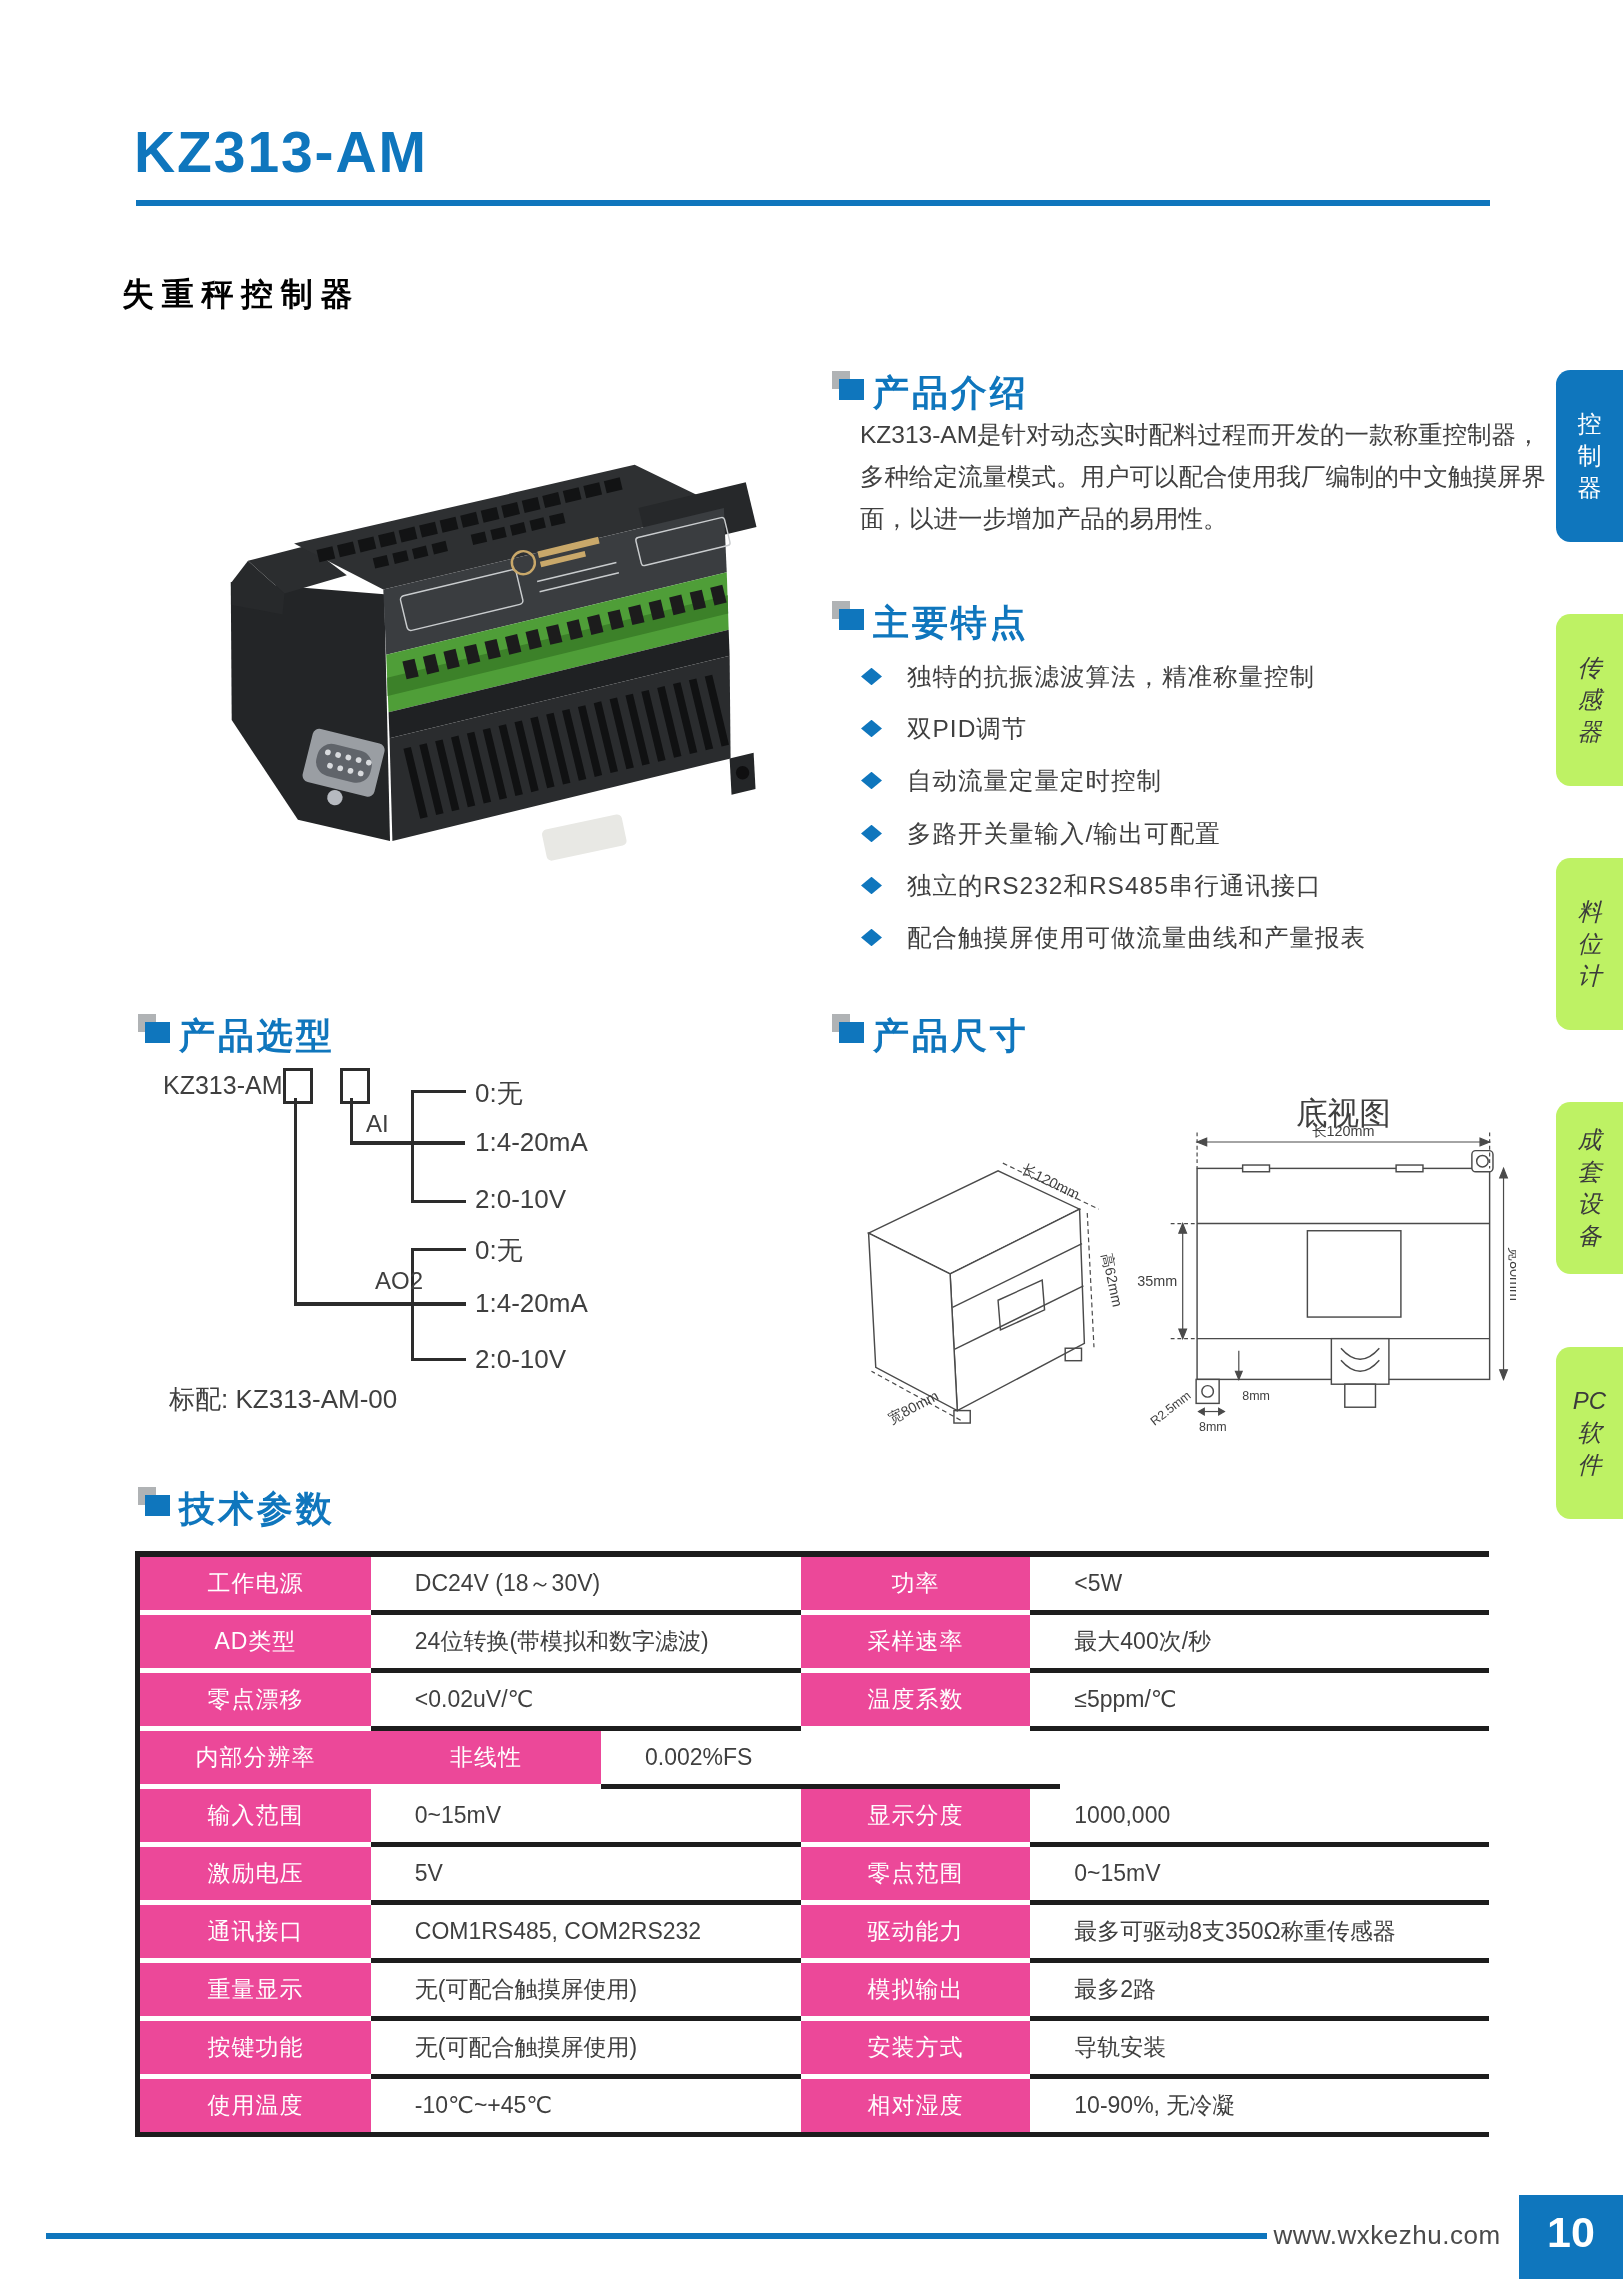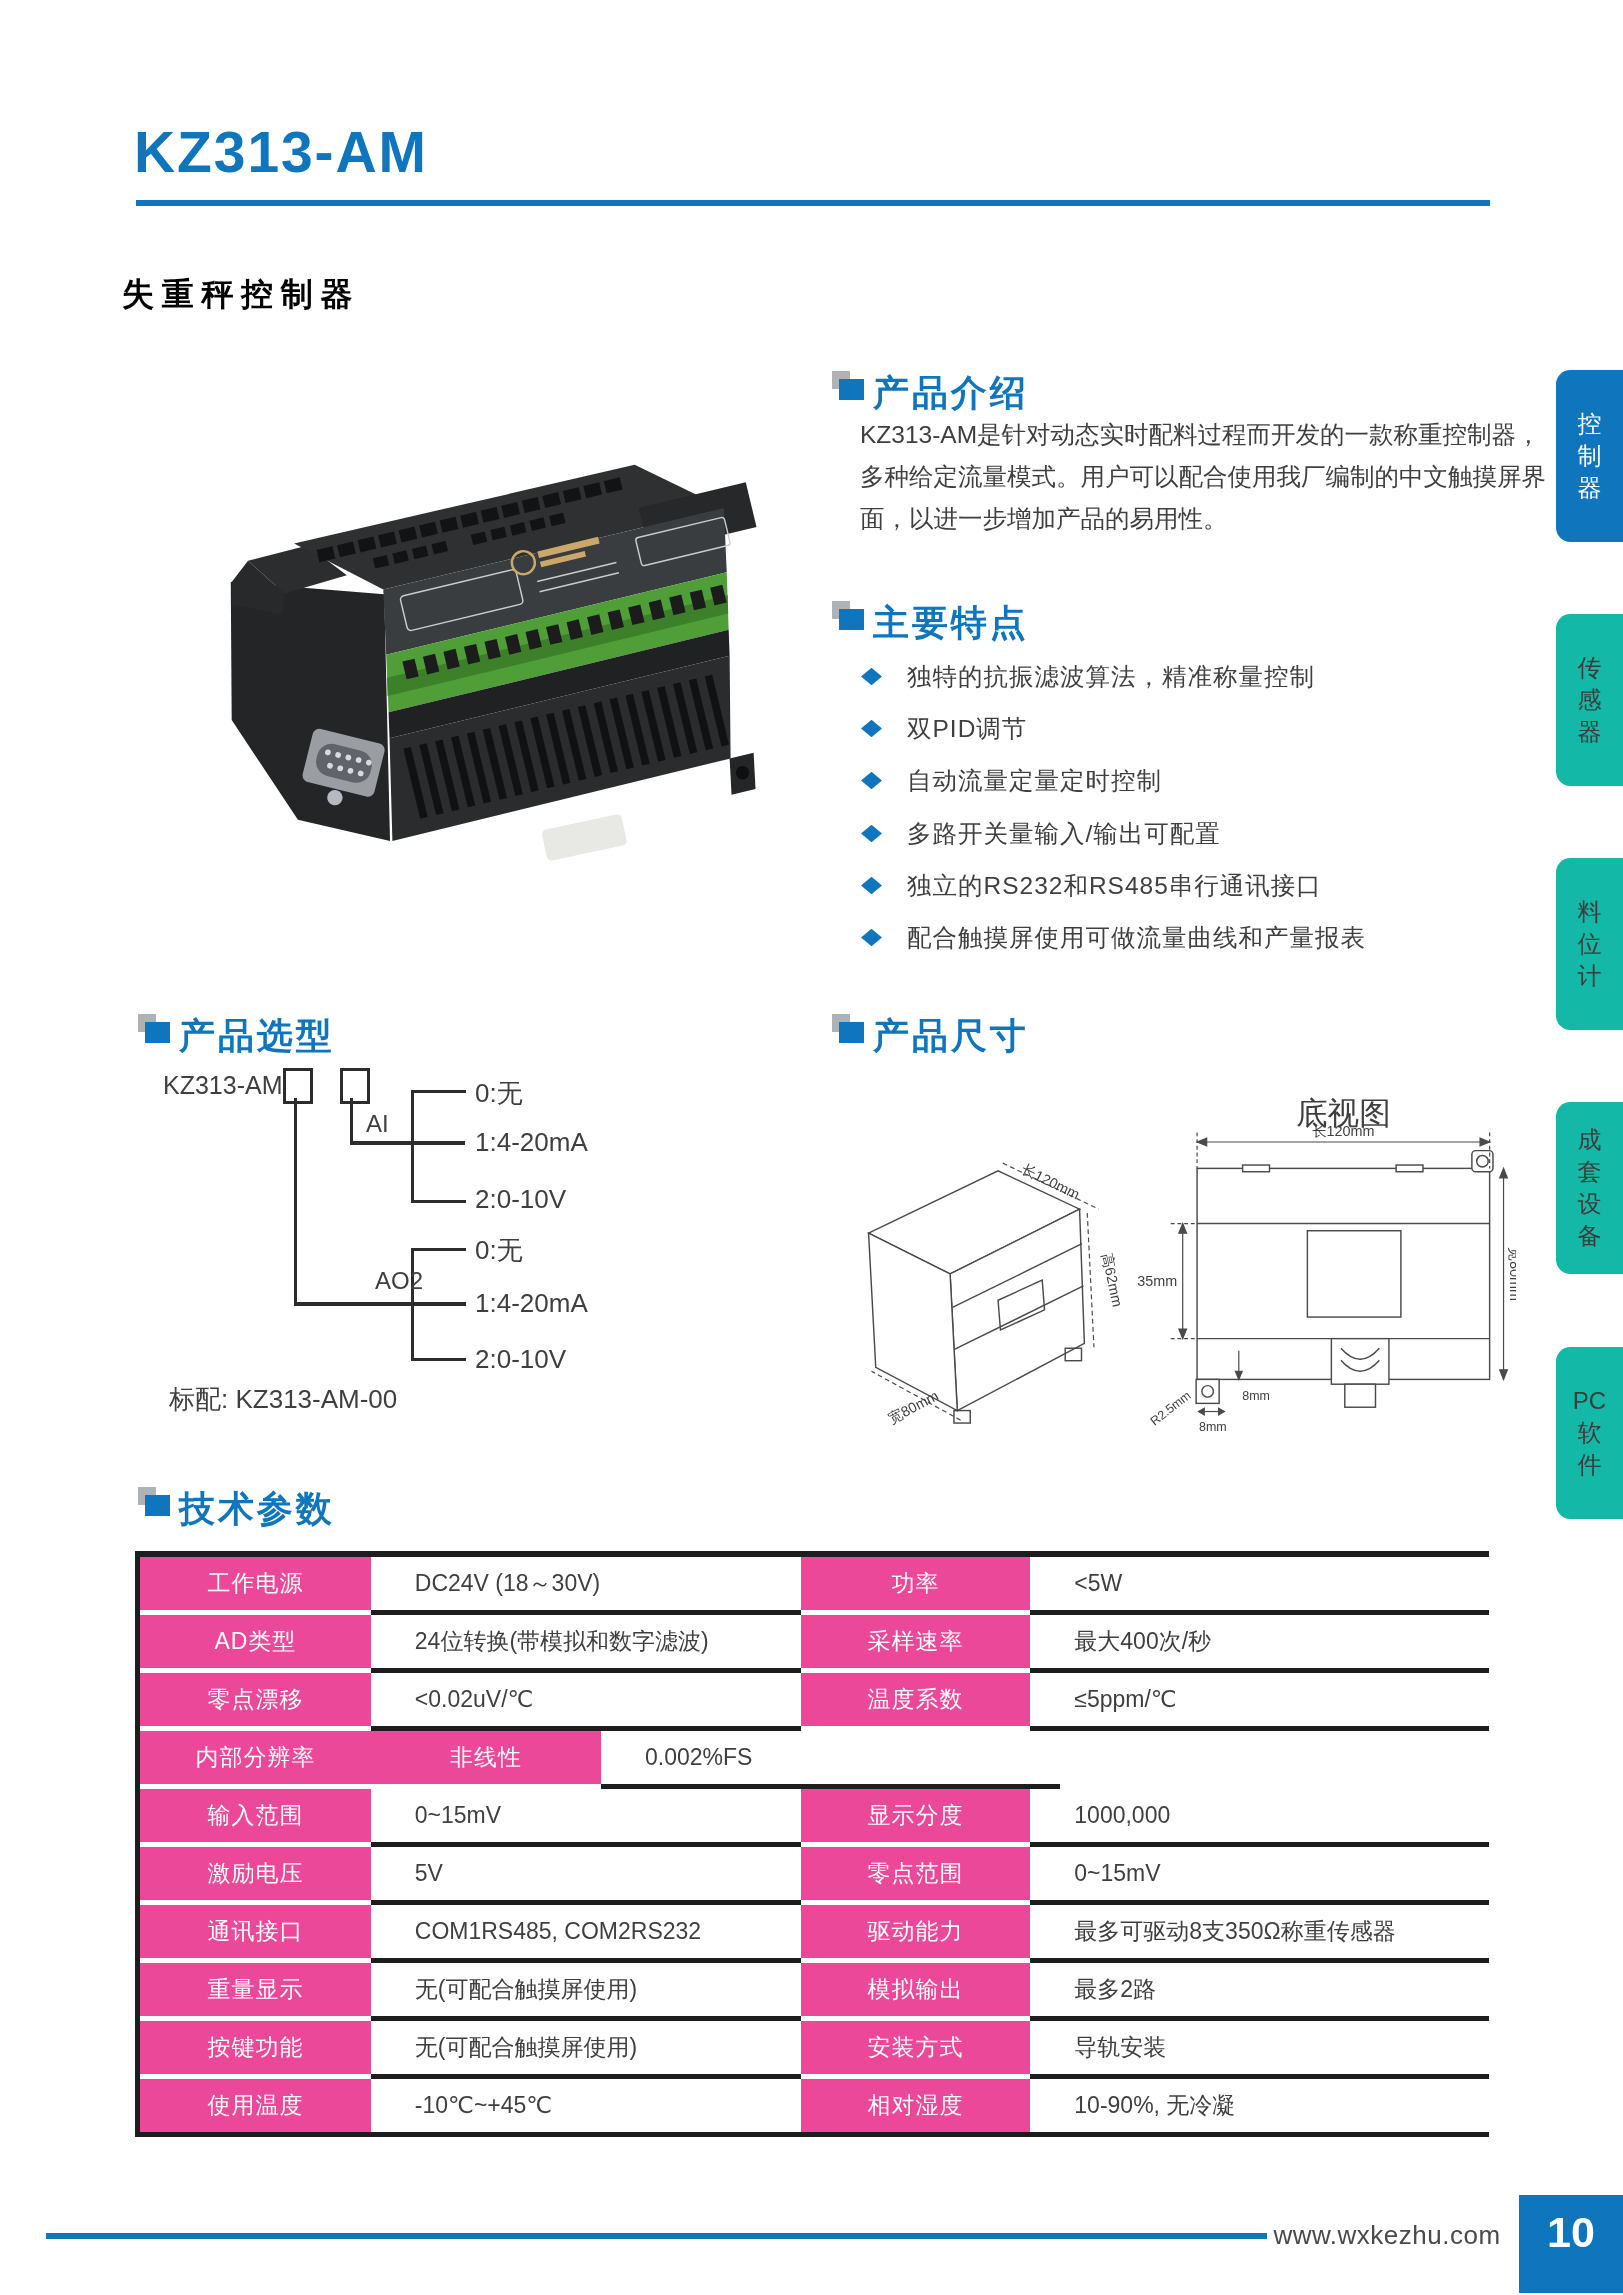"传感器" .tab.inactive { background: #14b8a6 -> #bef264; font-style: none -> italic }
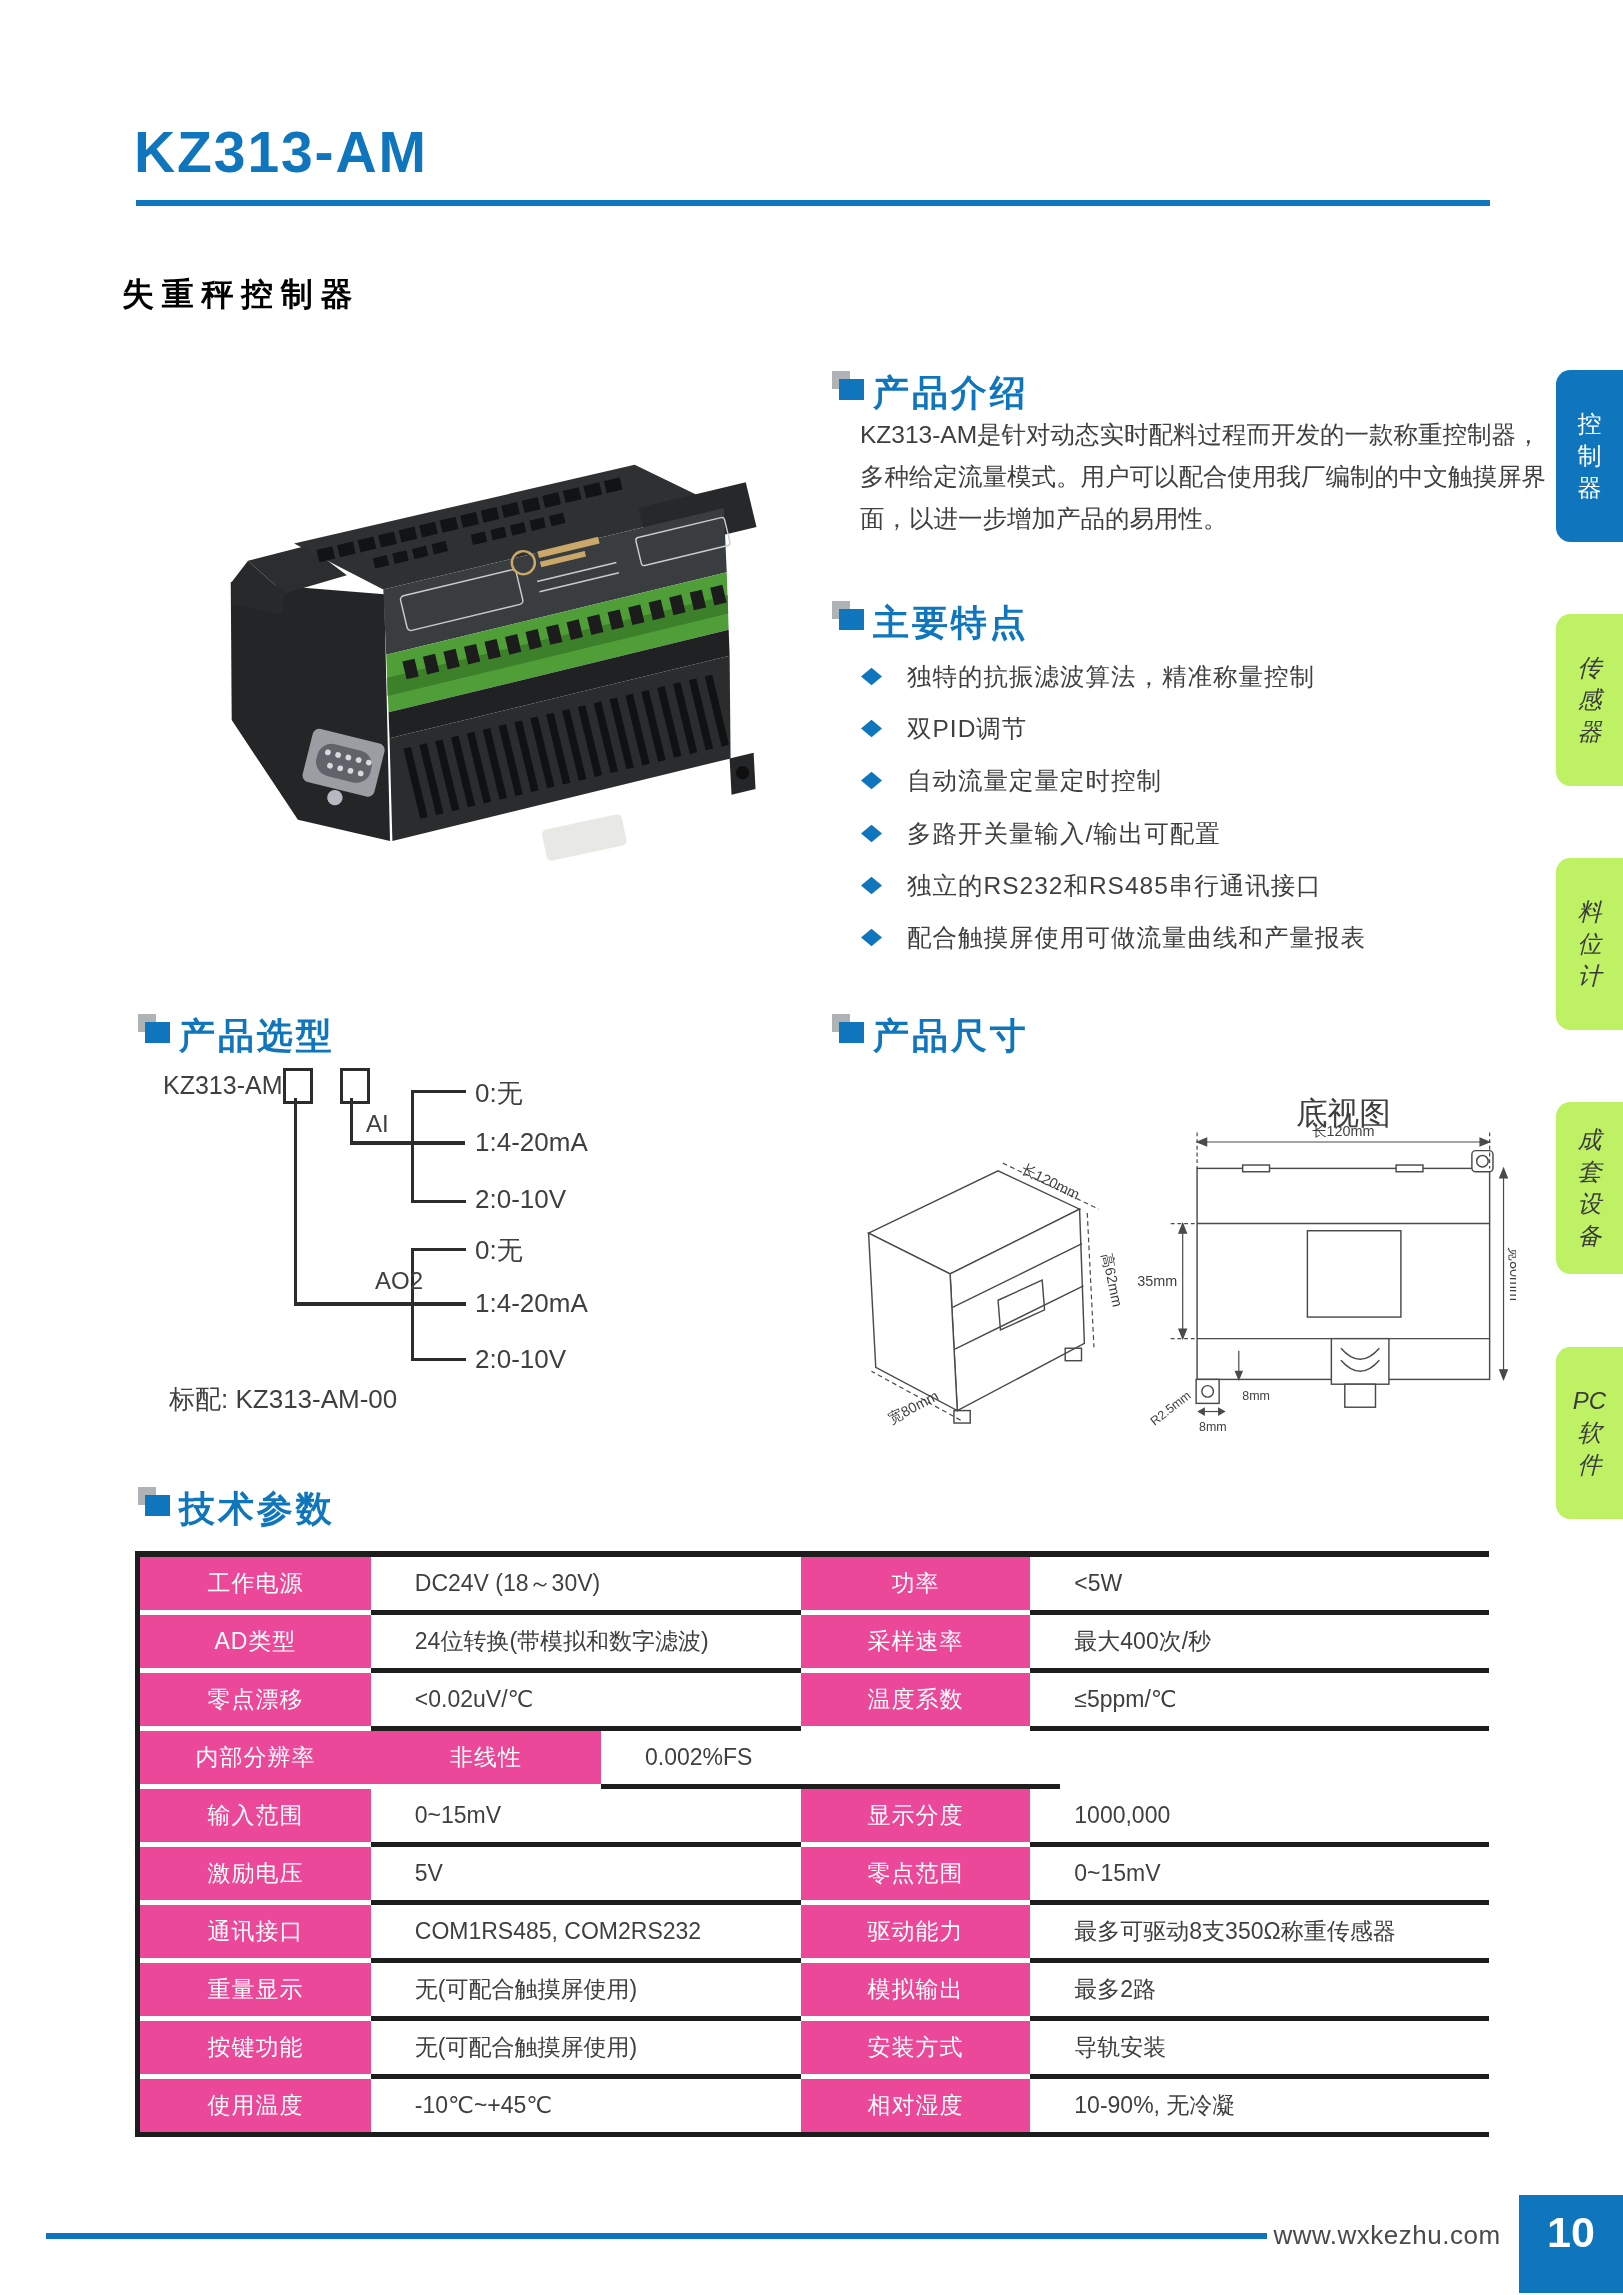"10" .page-box { height: 98px -> 84px }
